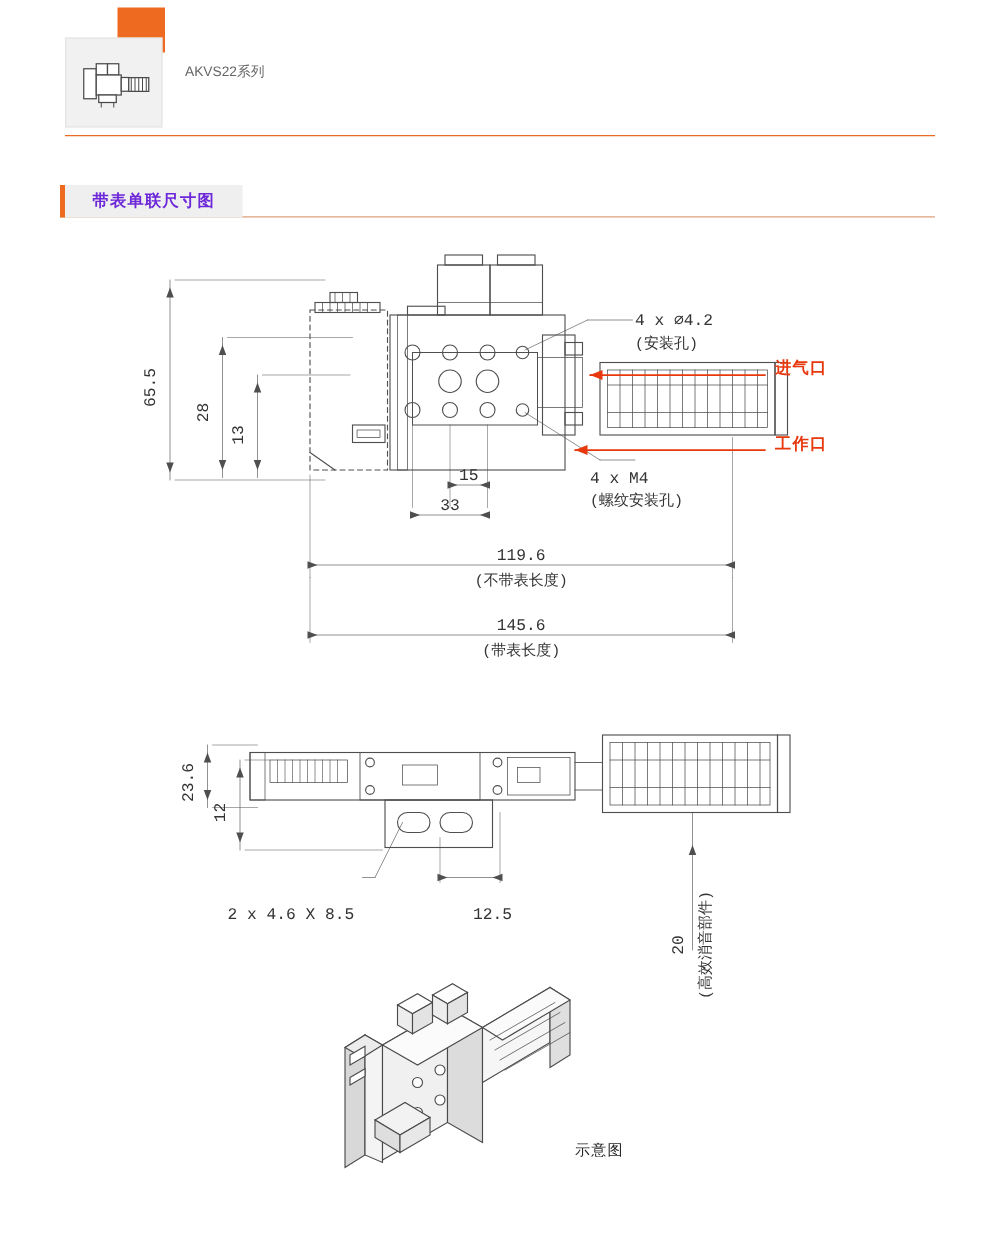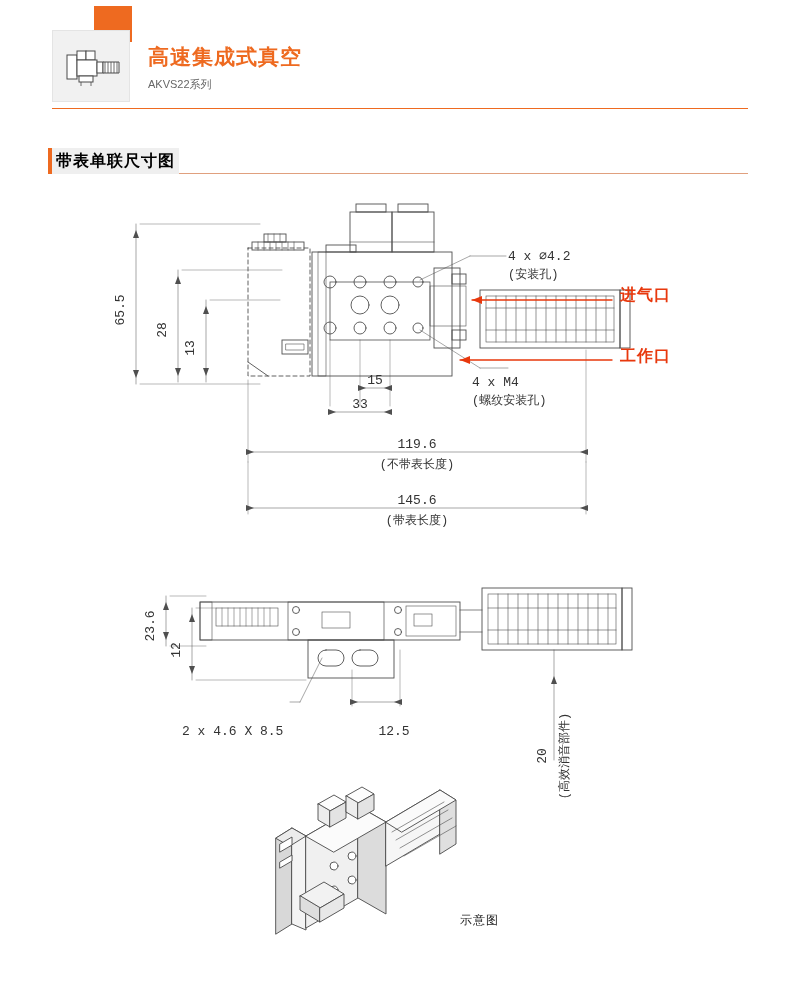"高速集成式真空" div.title-zh { html: <div>高速集成式真空</div> -> none }
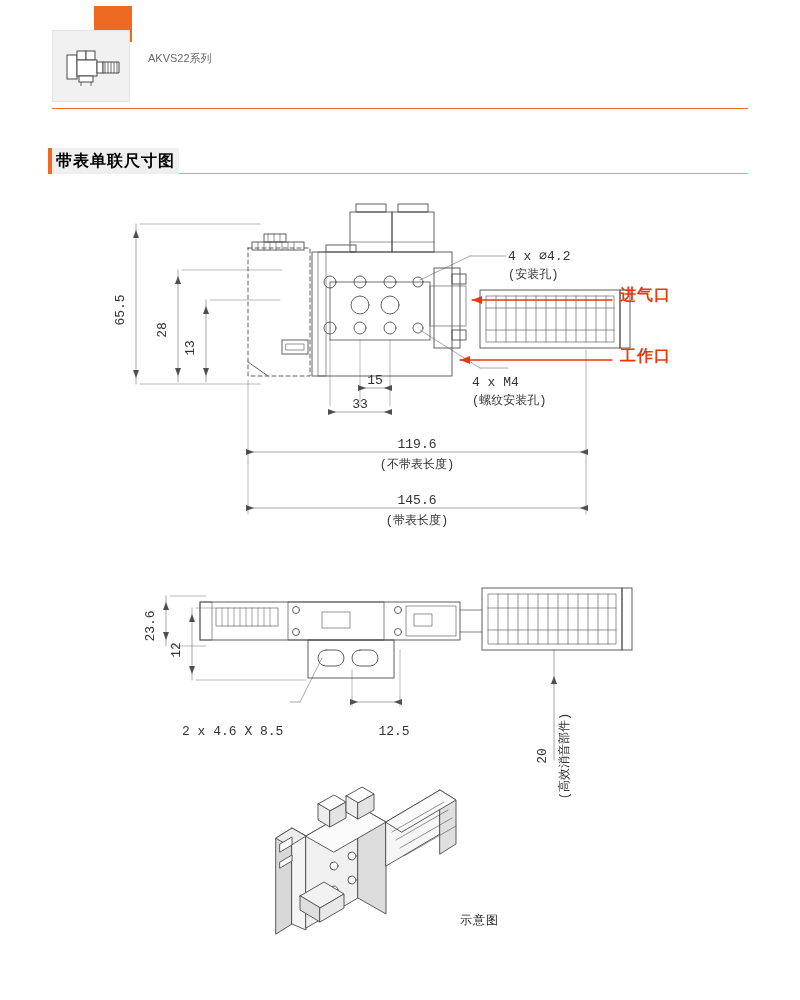"带表单联尺寸图" .section-tab { color: #000000 -> #6d28d9; font-size: 16px -> 13px; padding: 0 4px -> 0 22px }
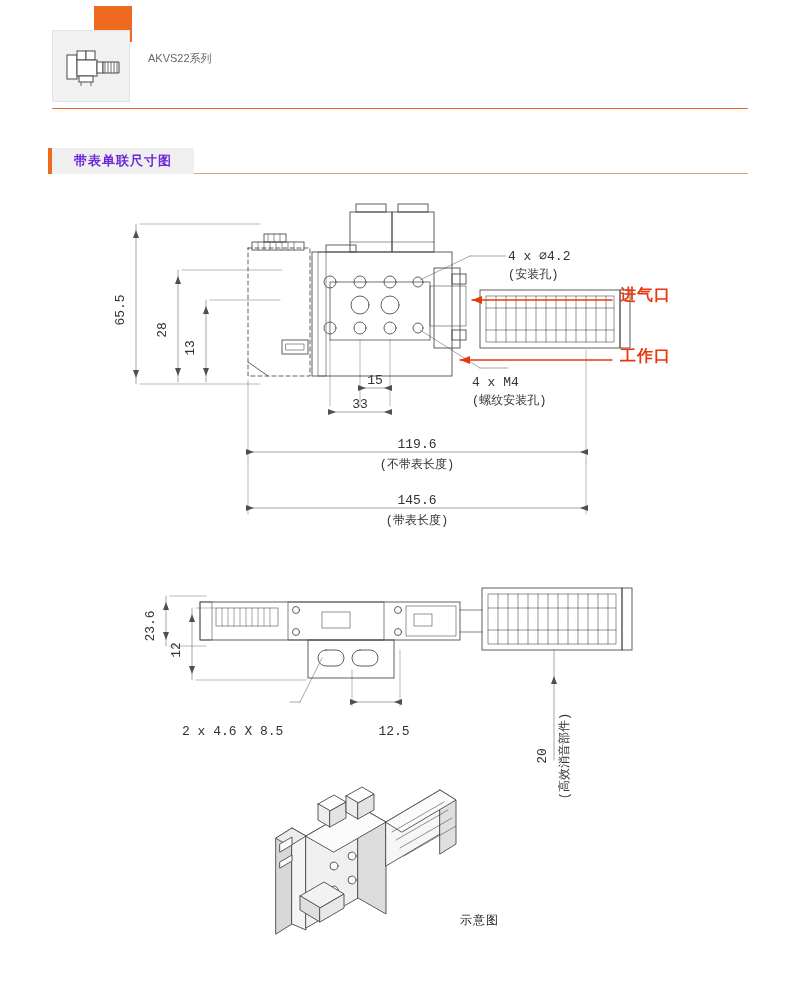"进气口" .label-red { font-size: 16px -> 13px }
